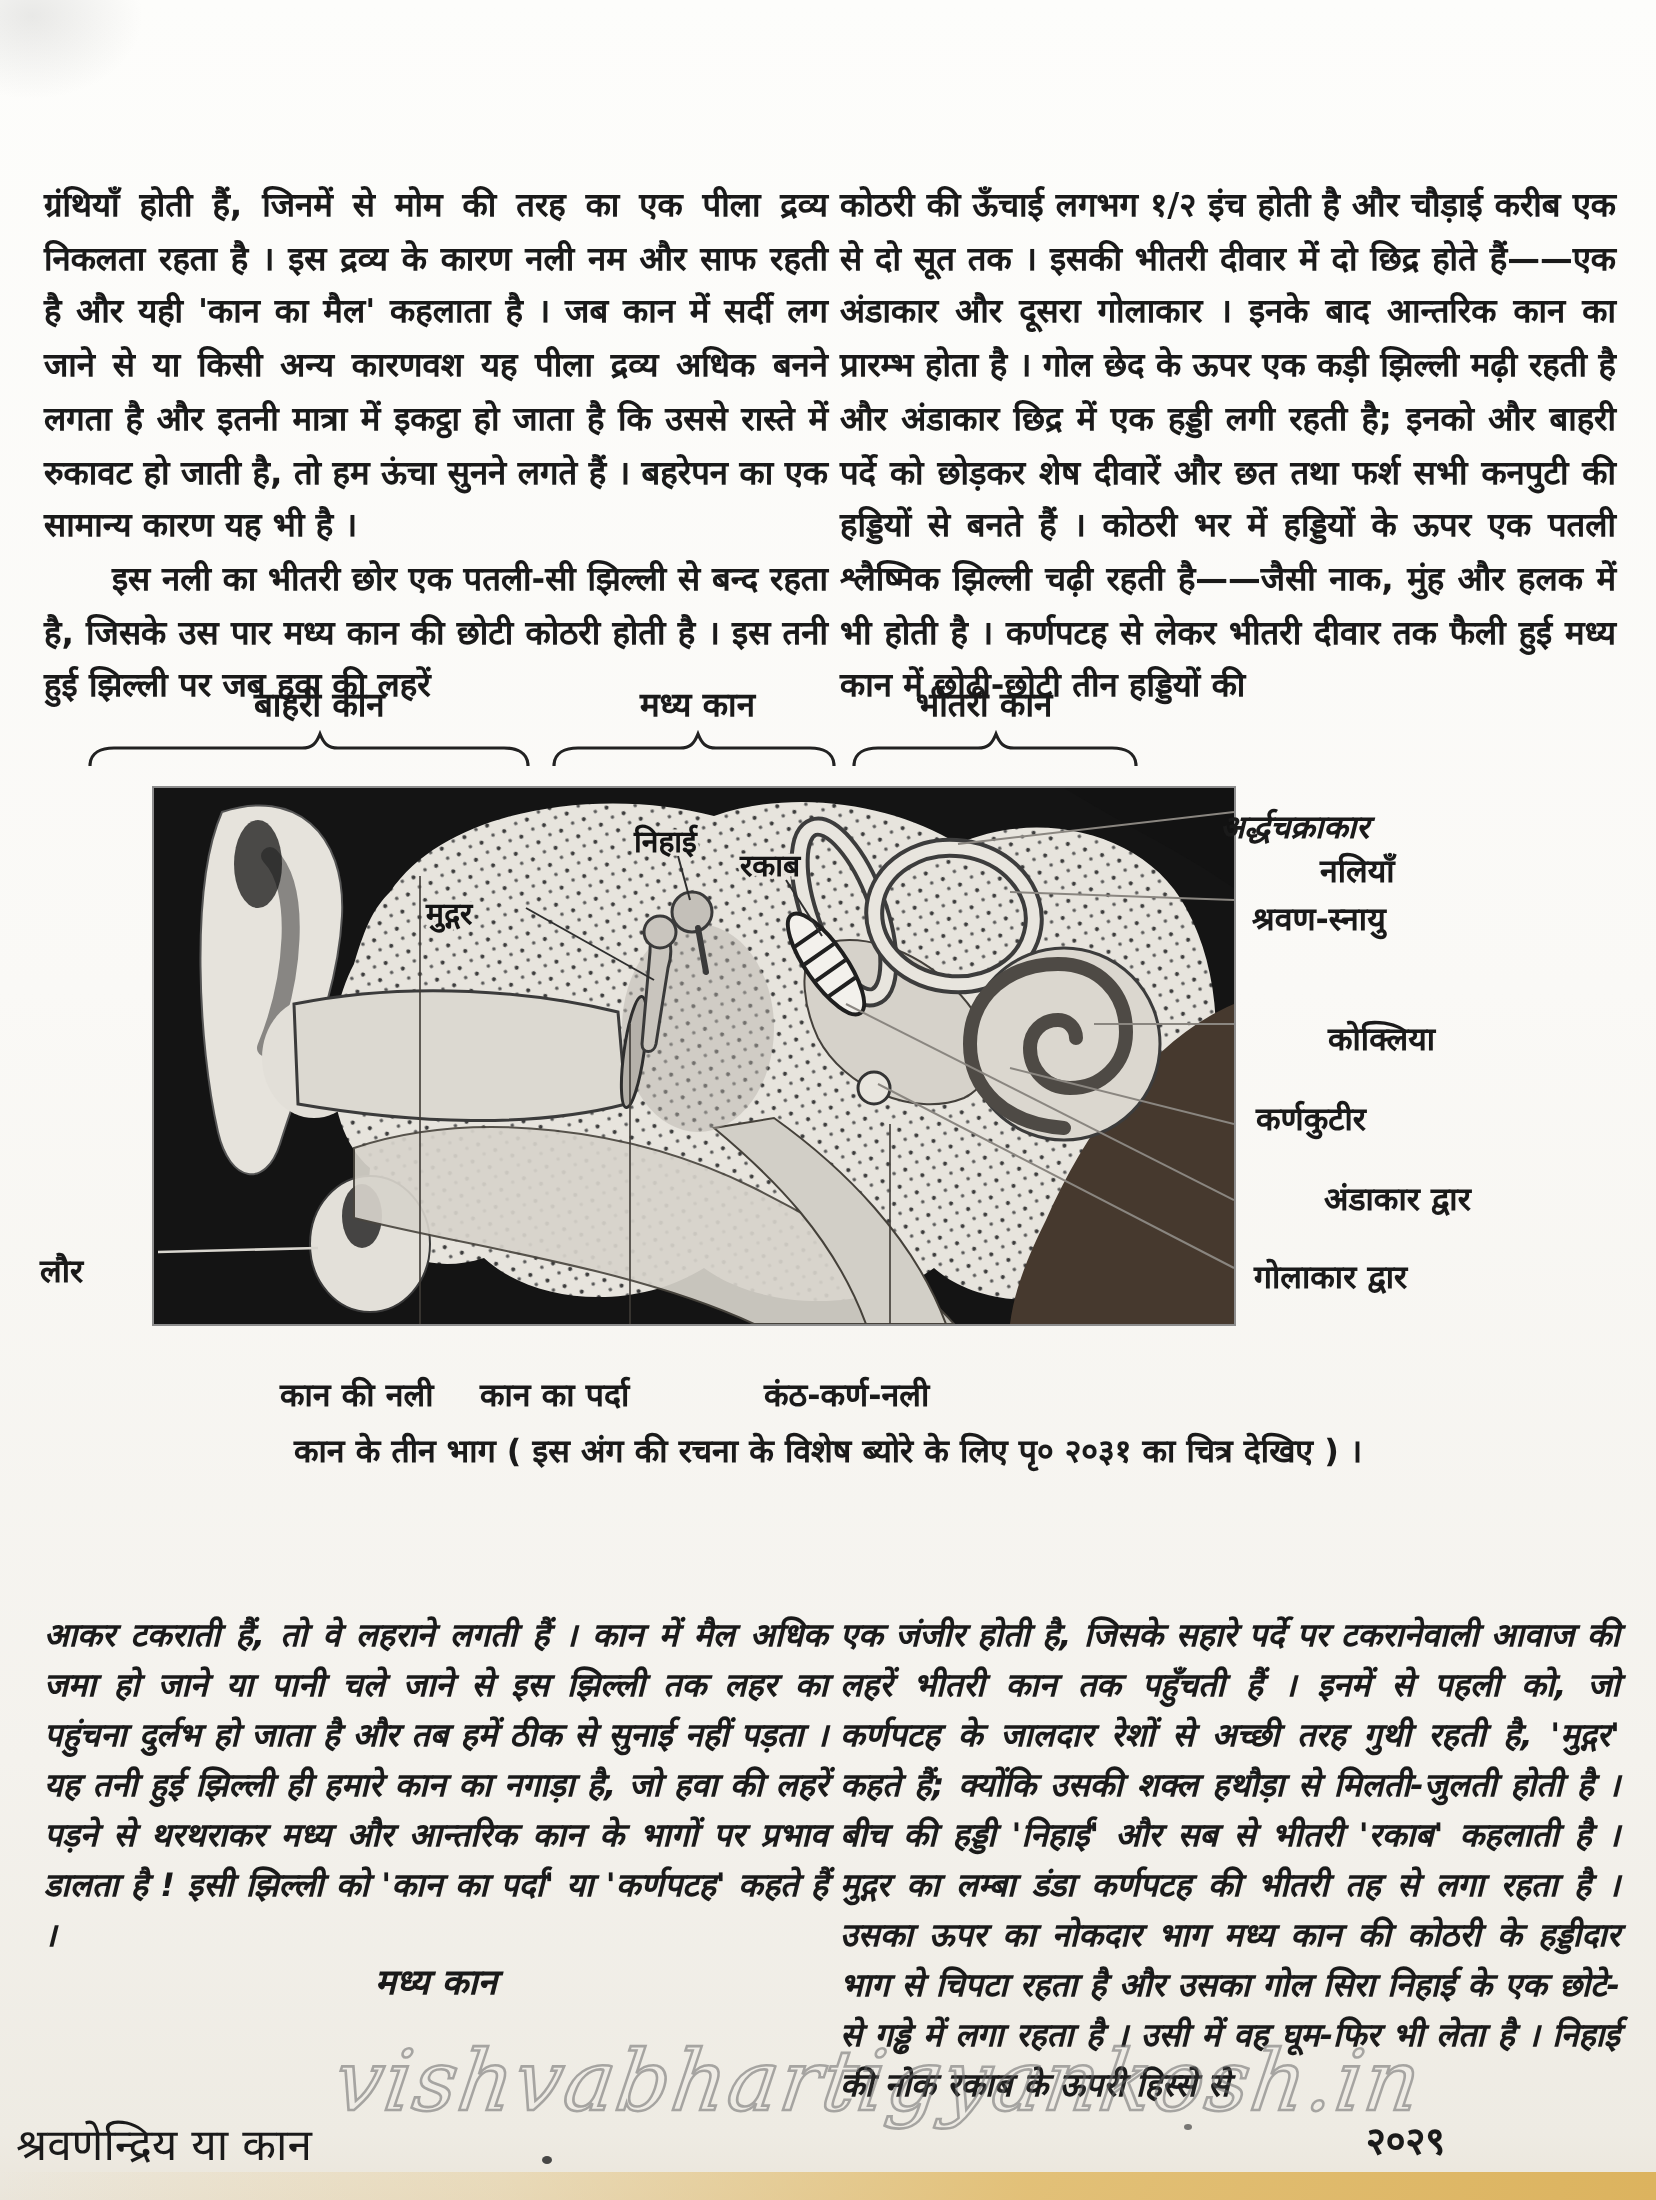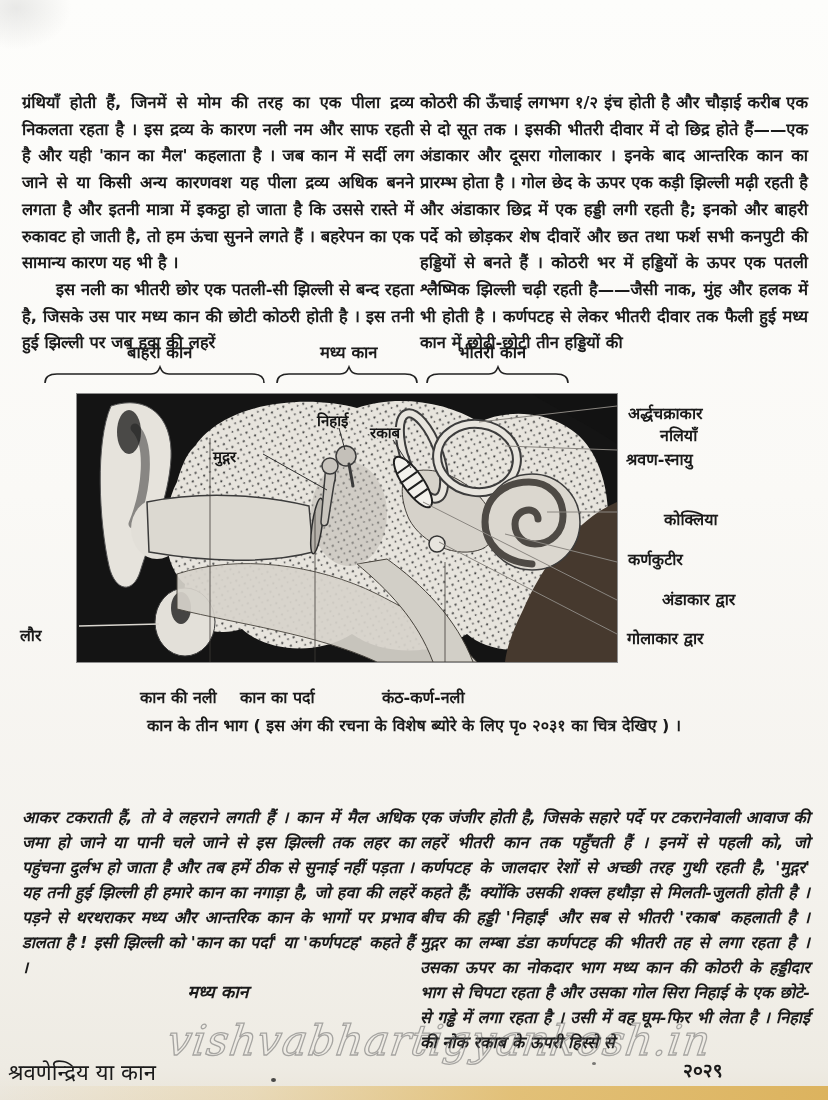"अर्द्धचक्राकार" div.figlabel { font-style: none -> italic; left: 628px -> 610px }
